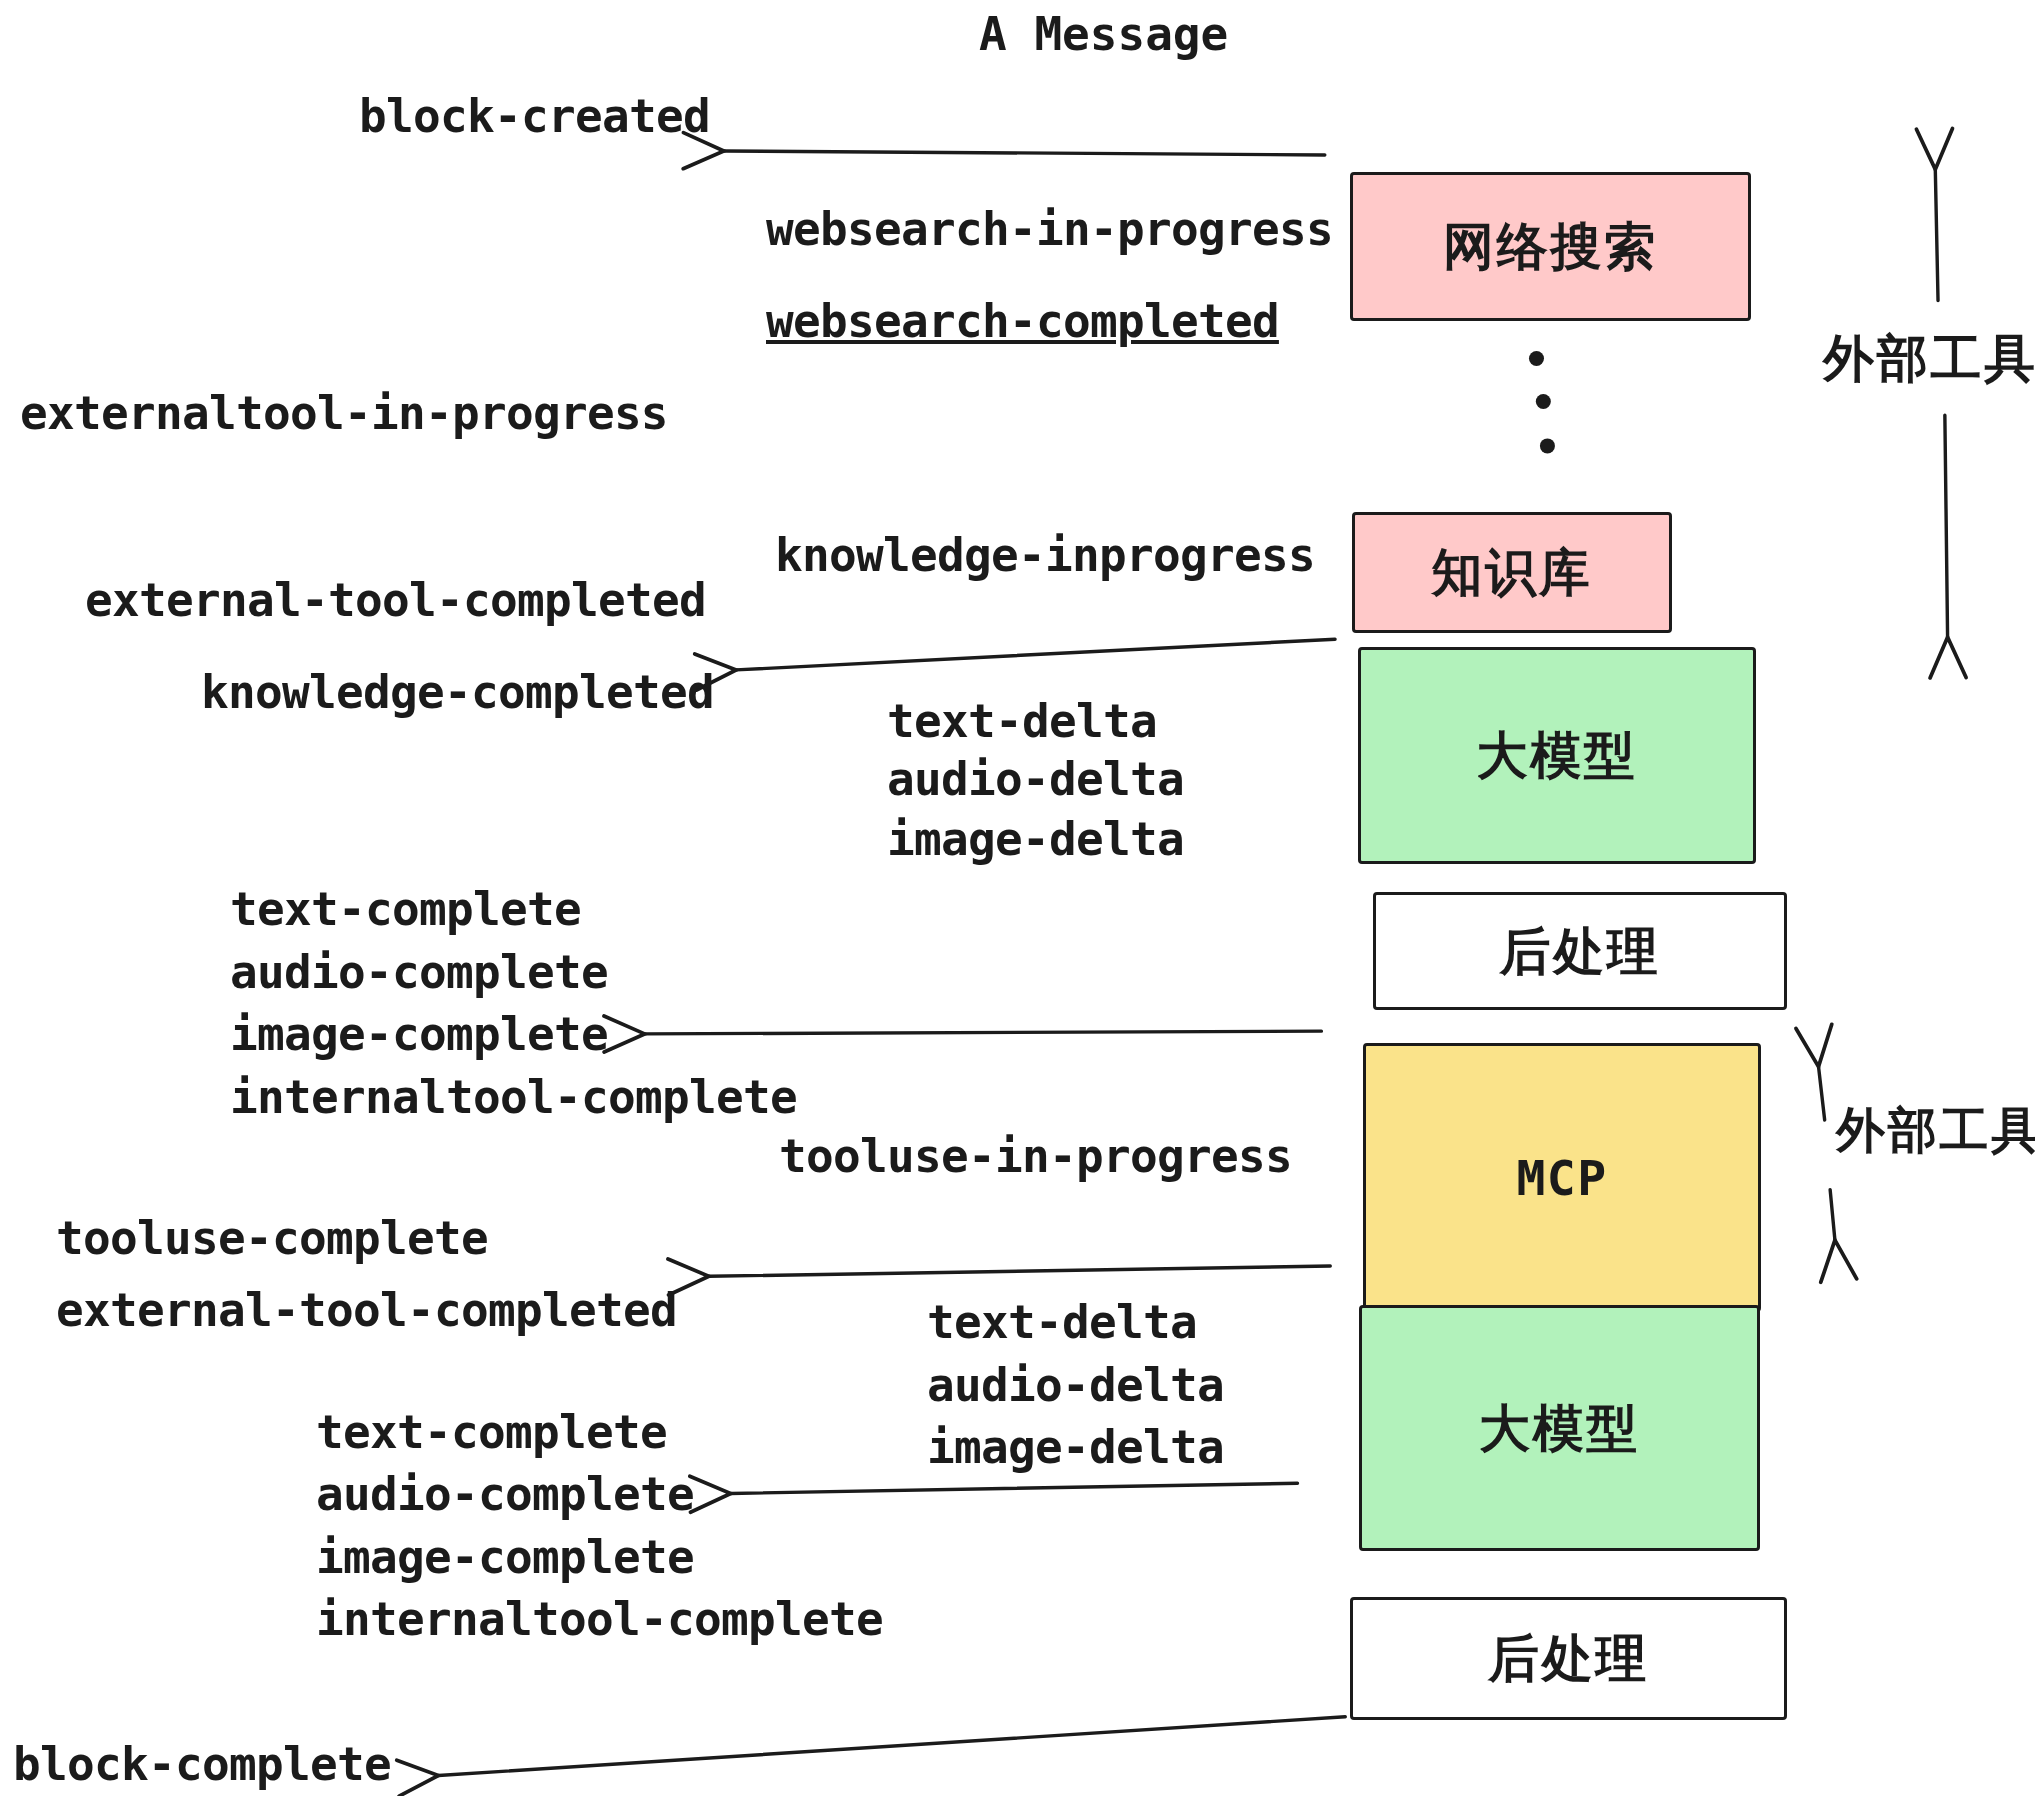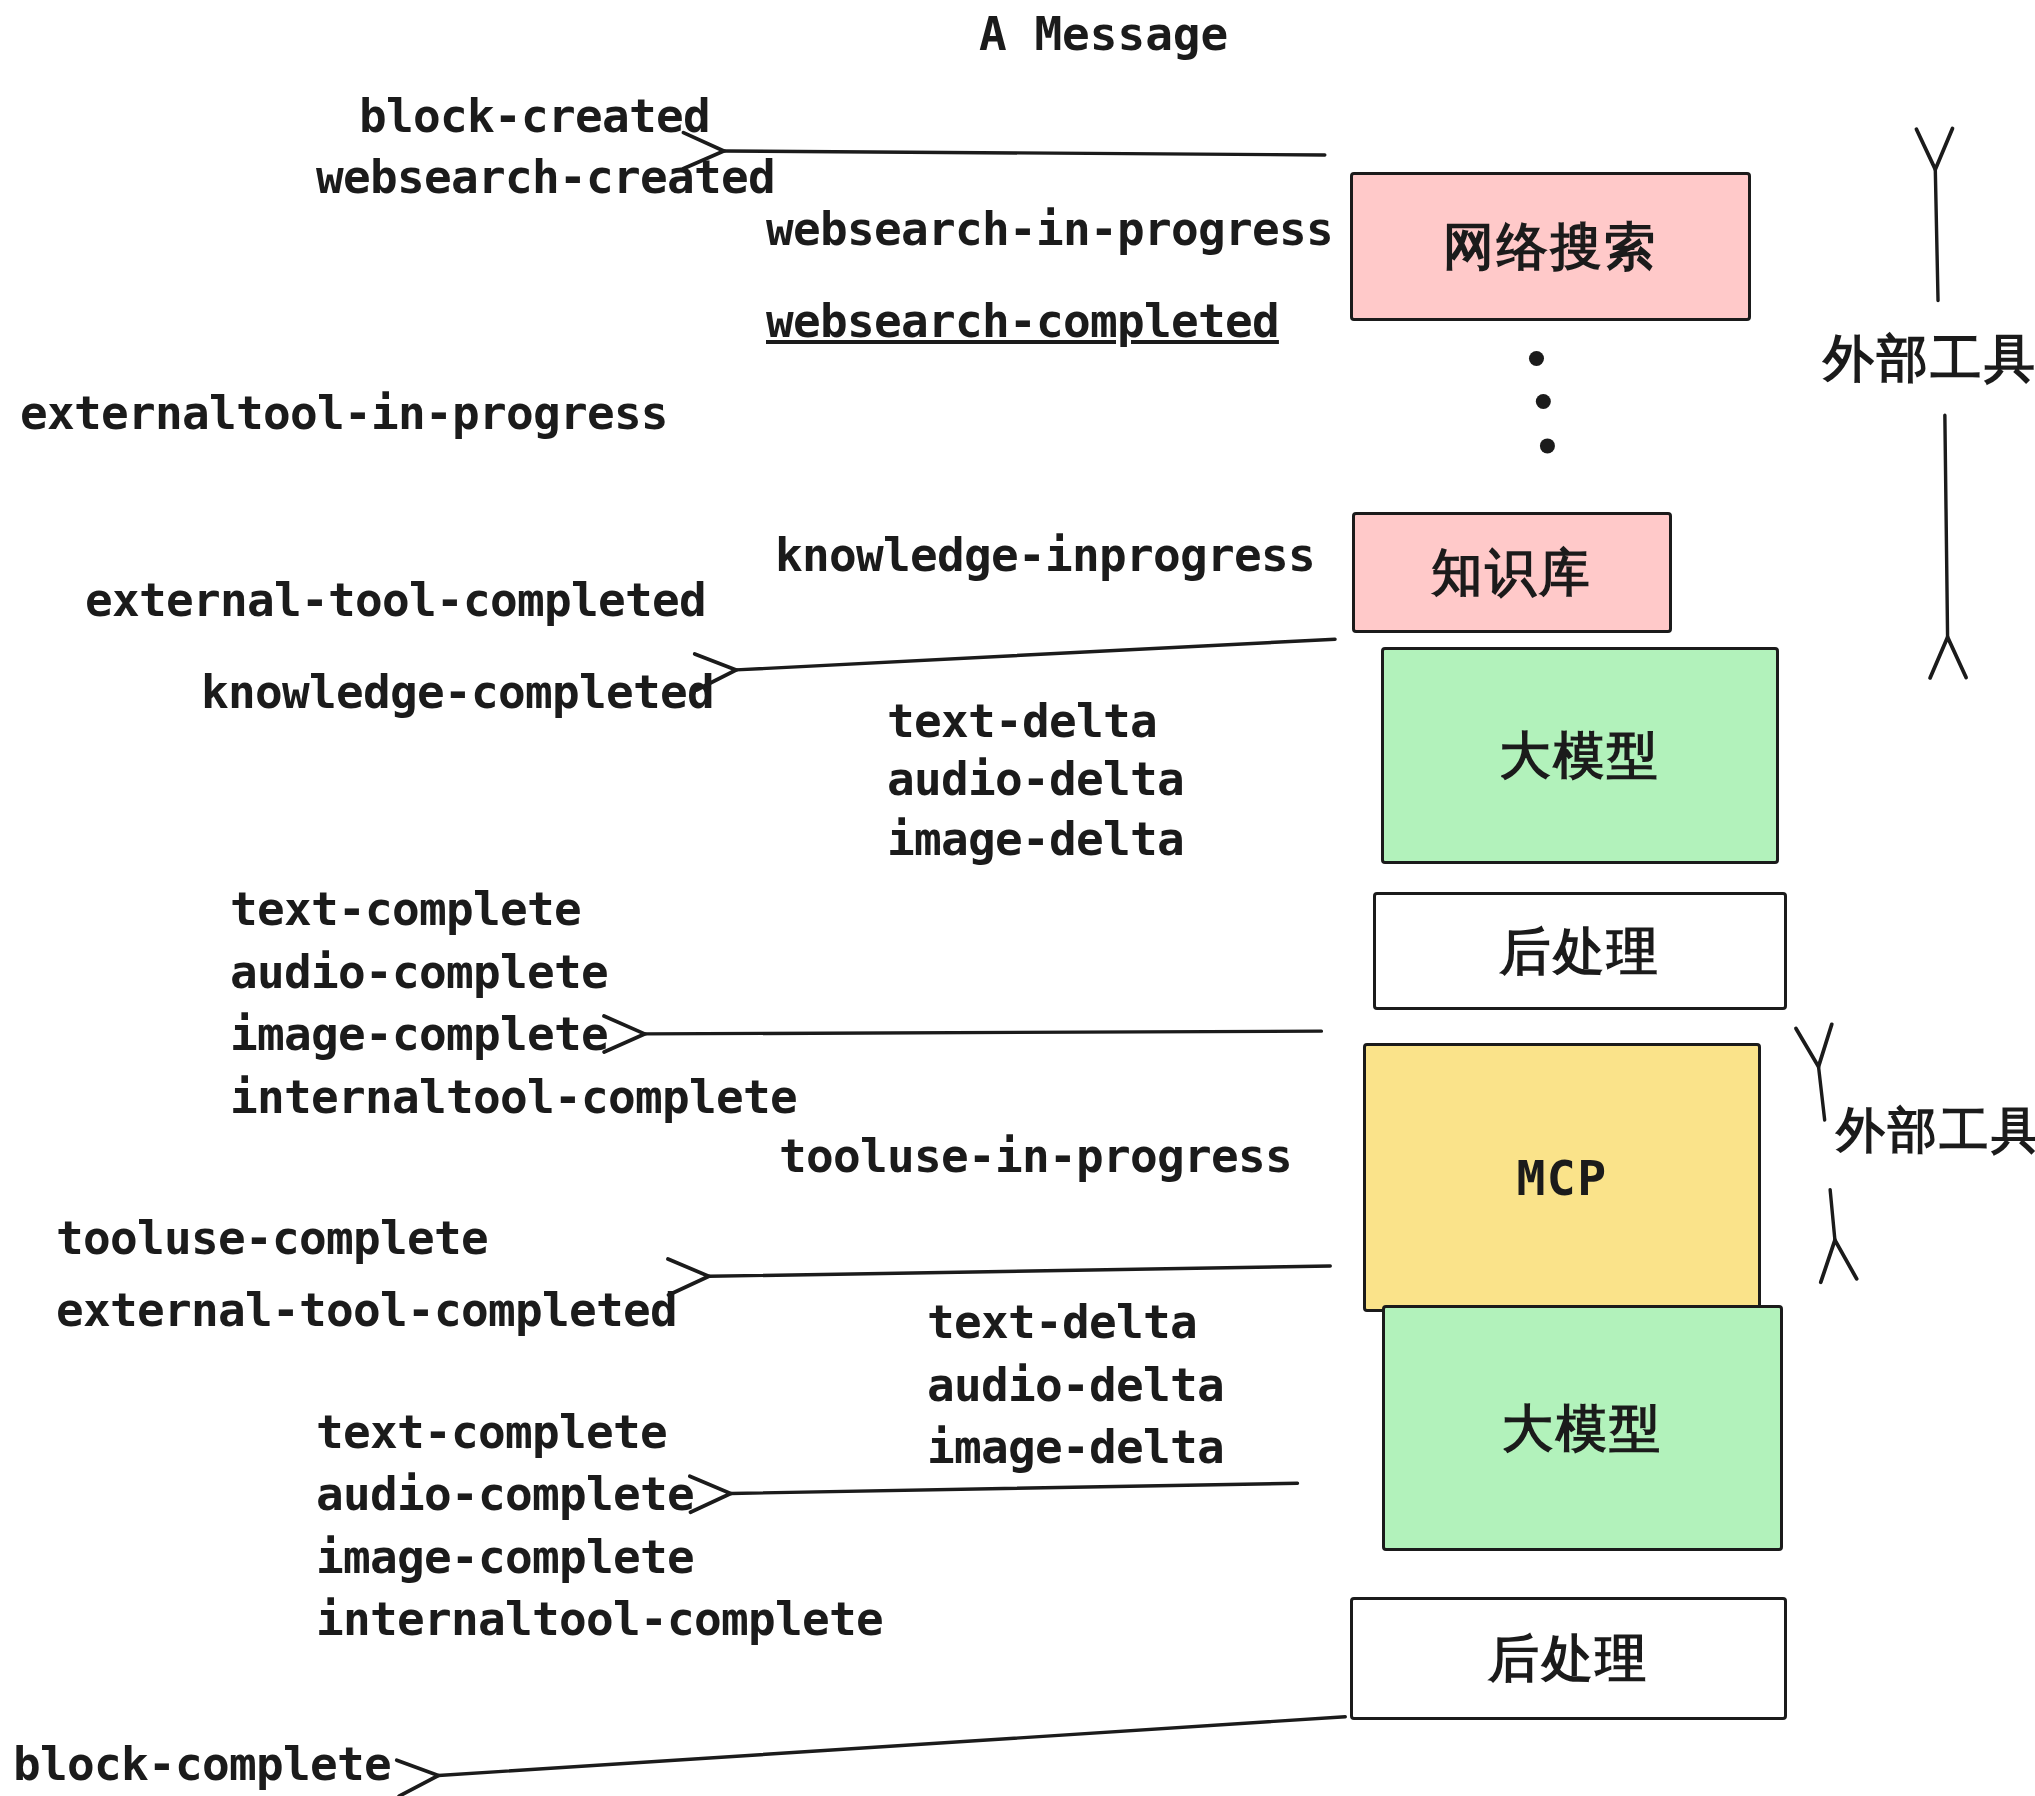"websearch-created" div.evt { html: <div>websearch-created</div> -> none }
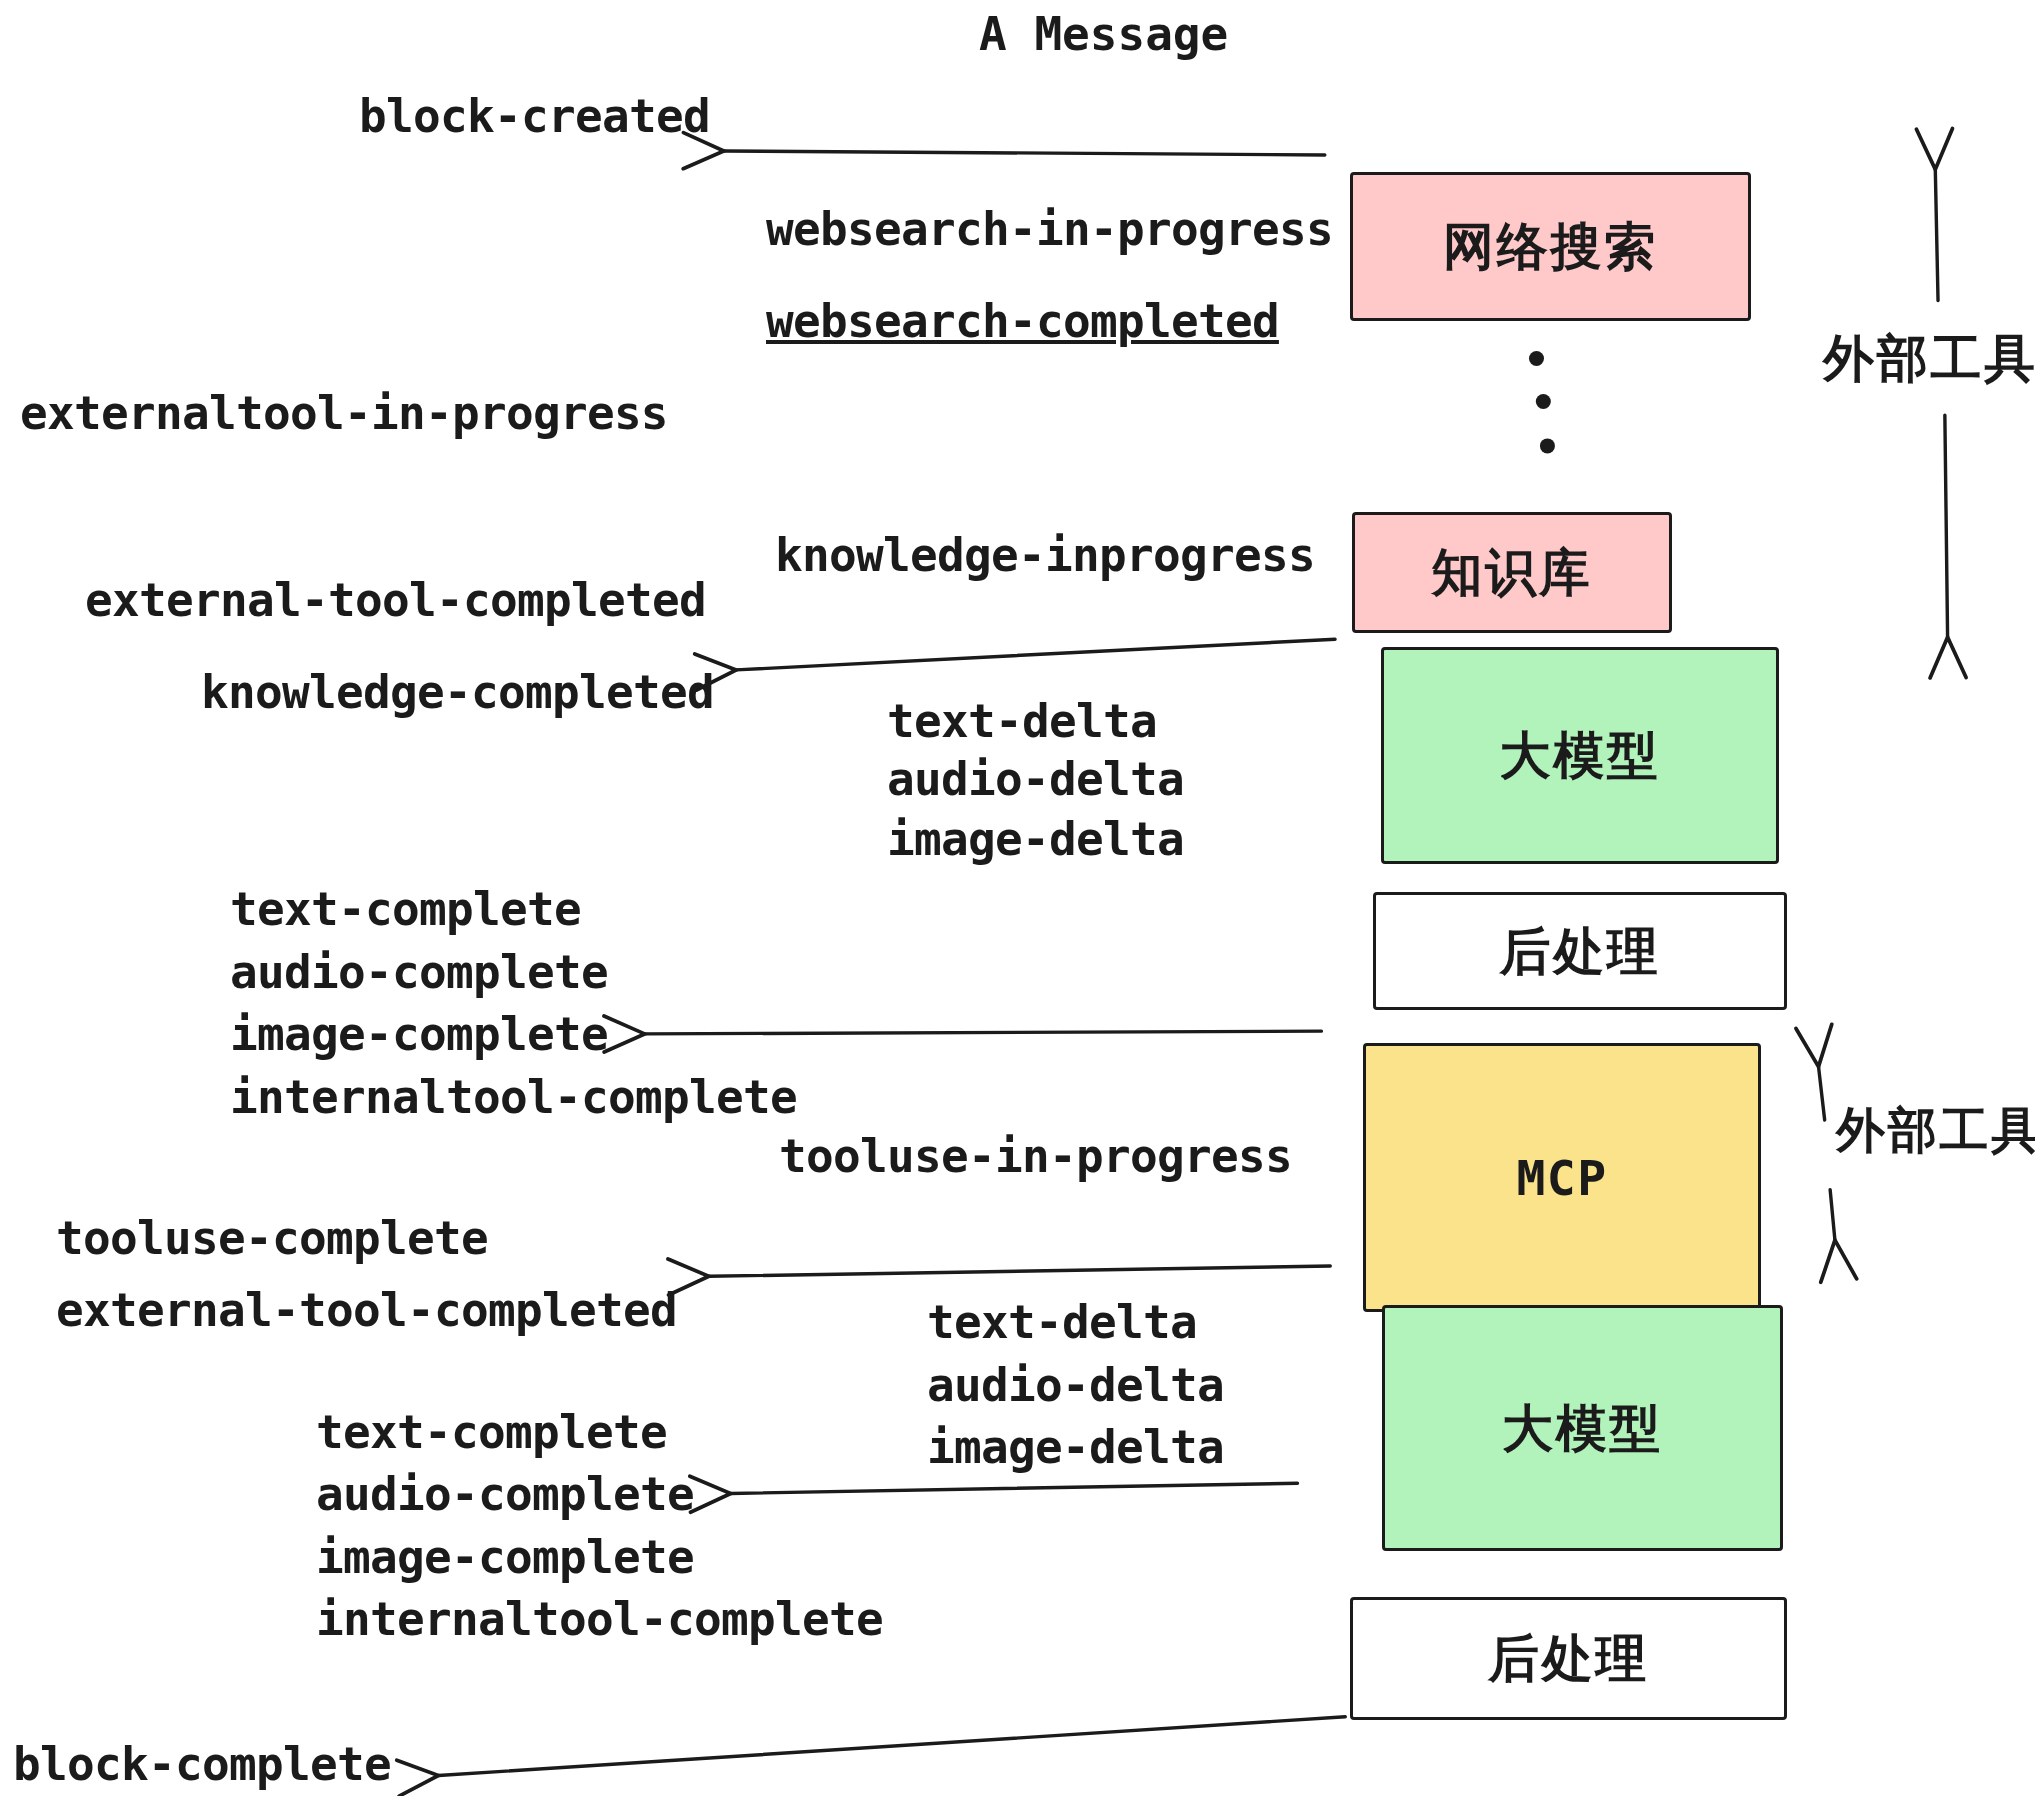"大模型" .fill-green { margin-left: 23px -> none }
